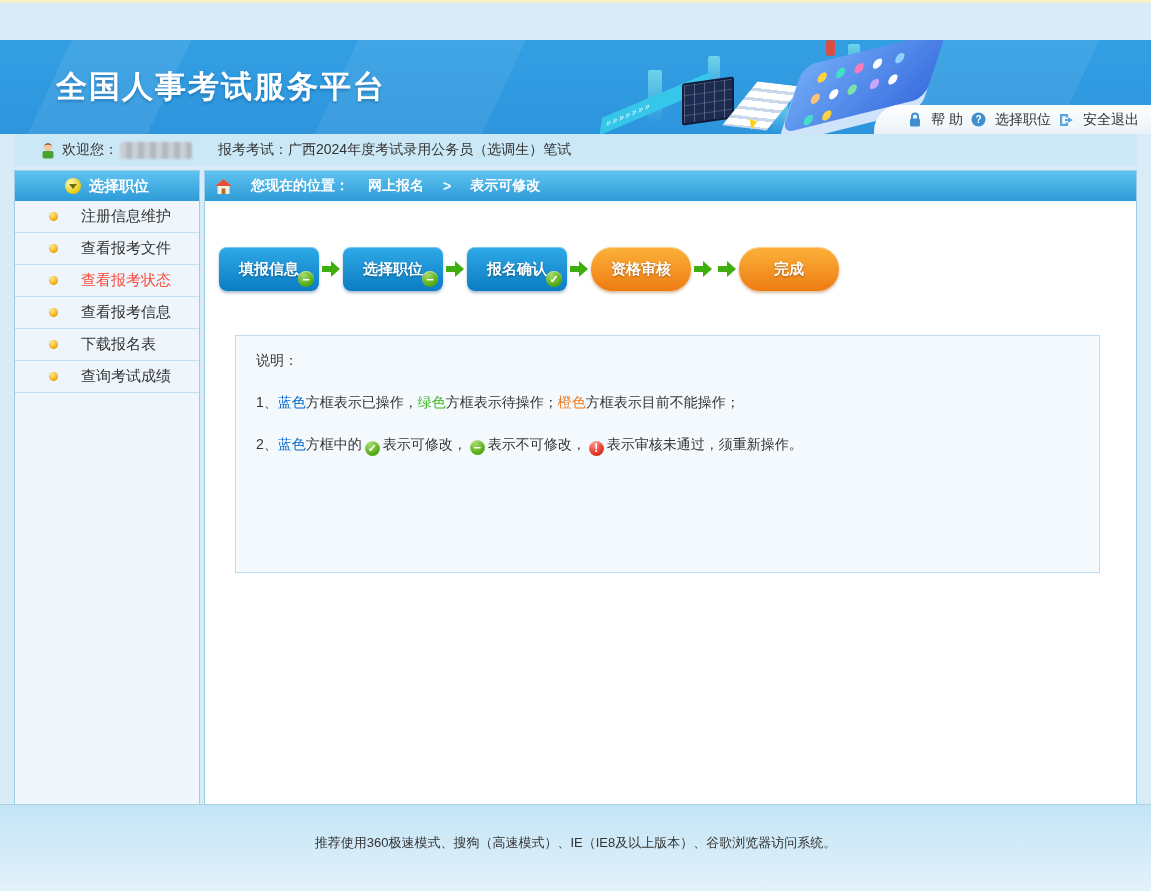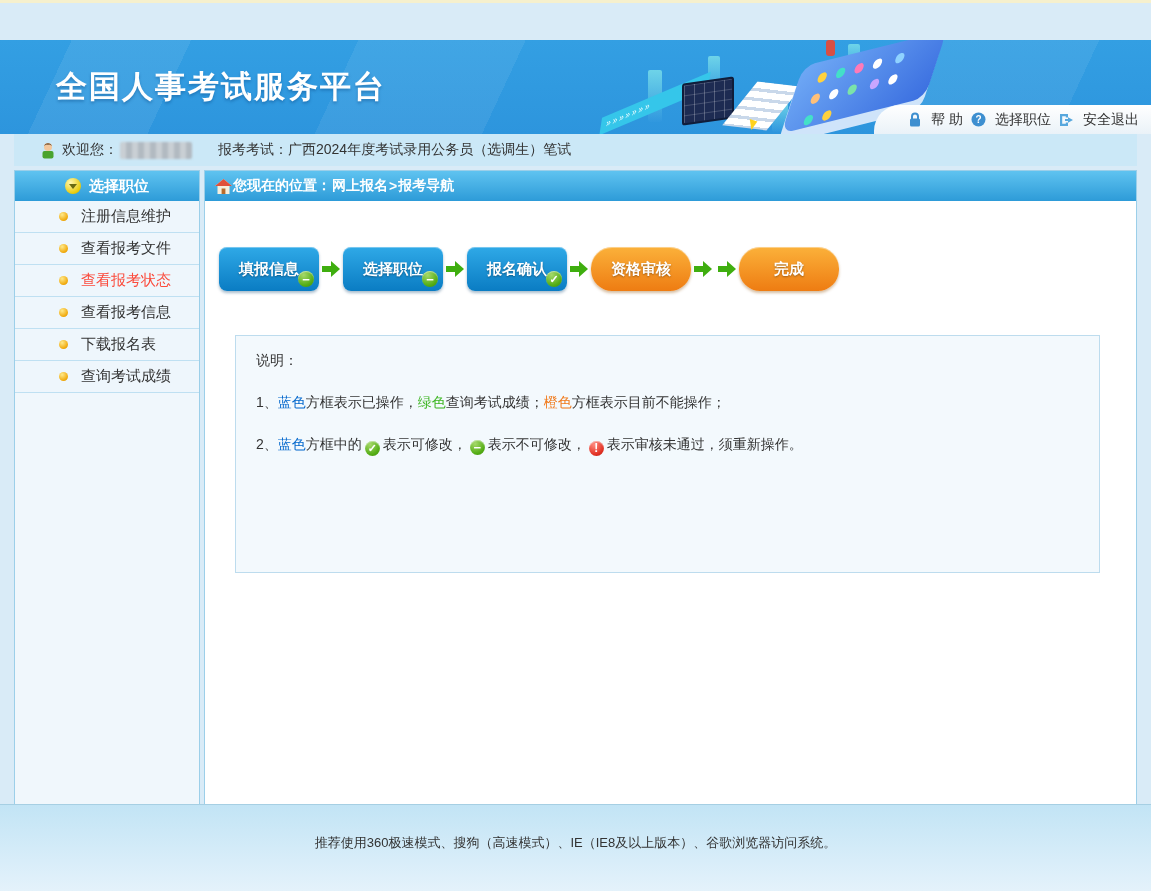"您现在的位置：" .breadcrumb { gap: 1px -> 19px }
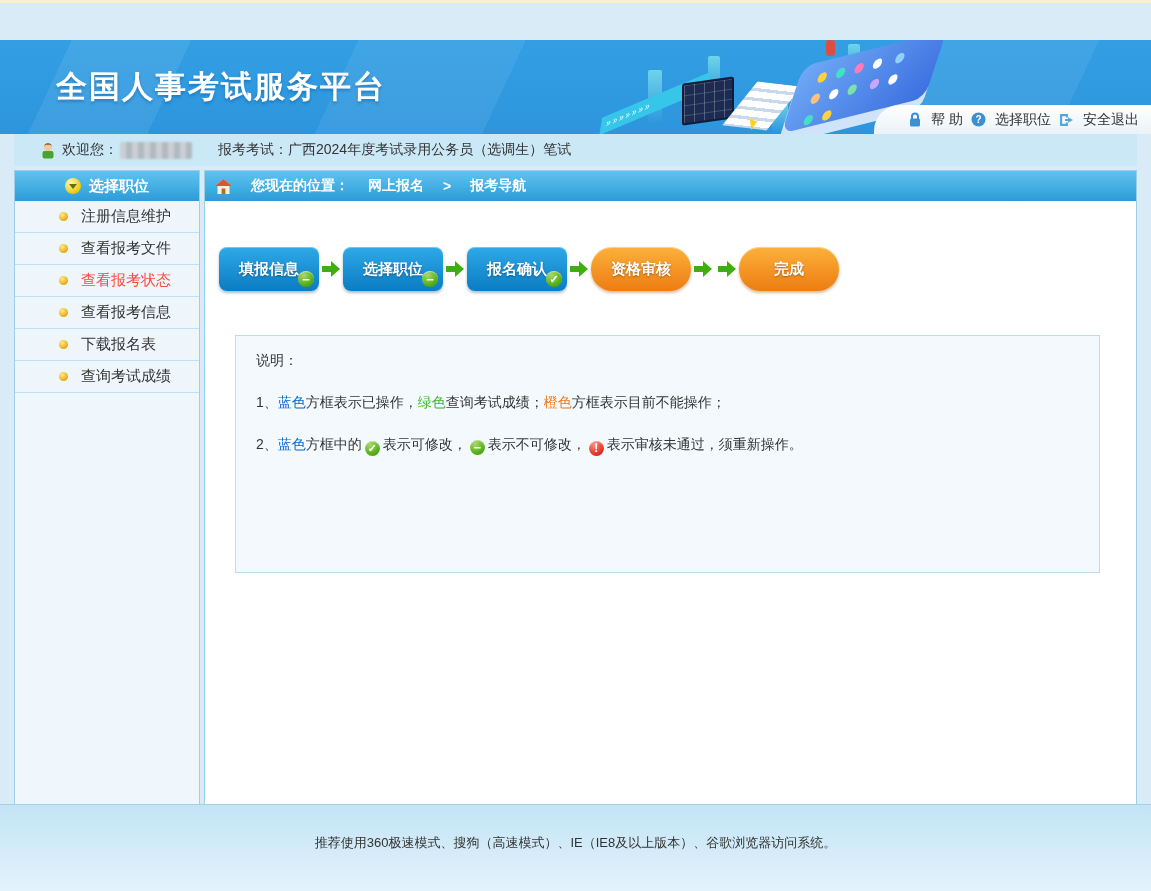"报考导航" span.crumb { text: 报考导航 -> 表示可修改 }
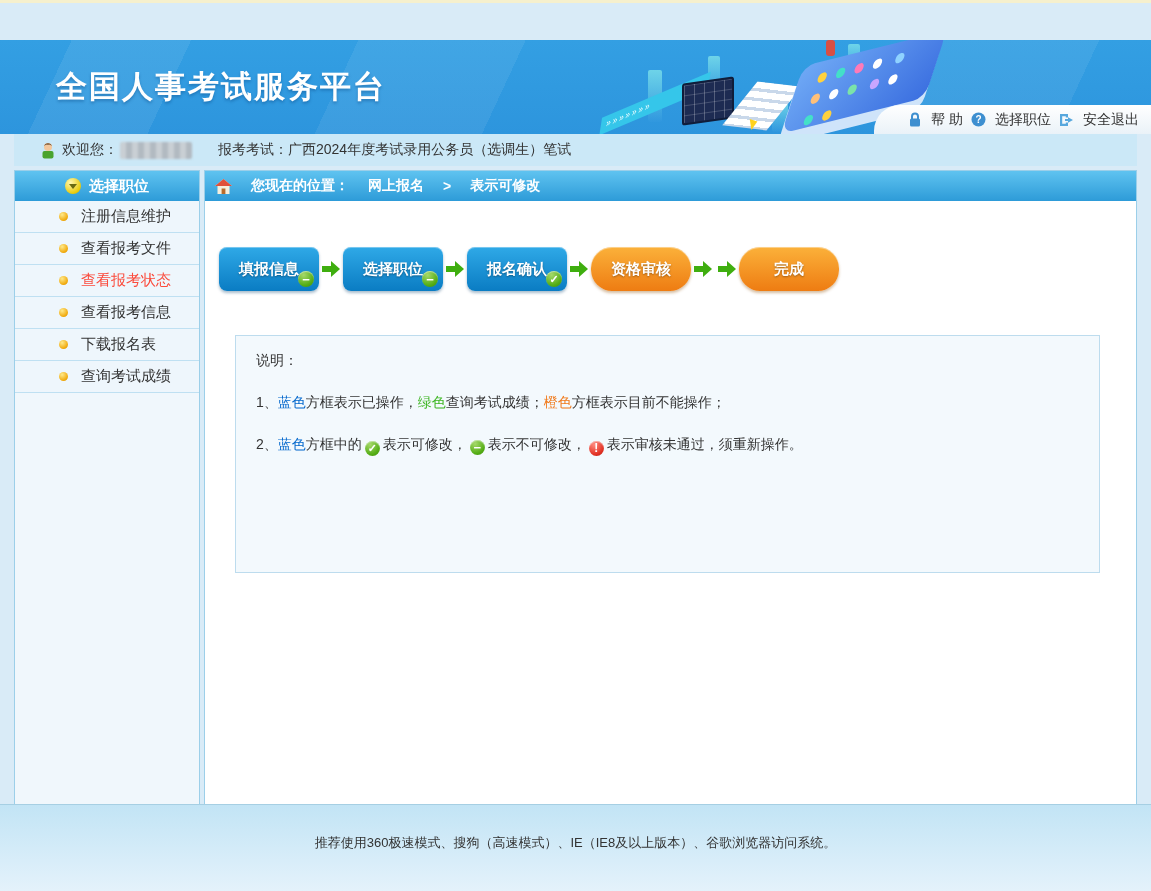"注册信息维护" .side-item { gap: 13px -> 23px; padding-left: 44px -> 34px }
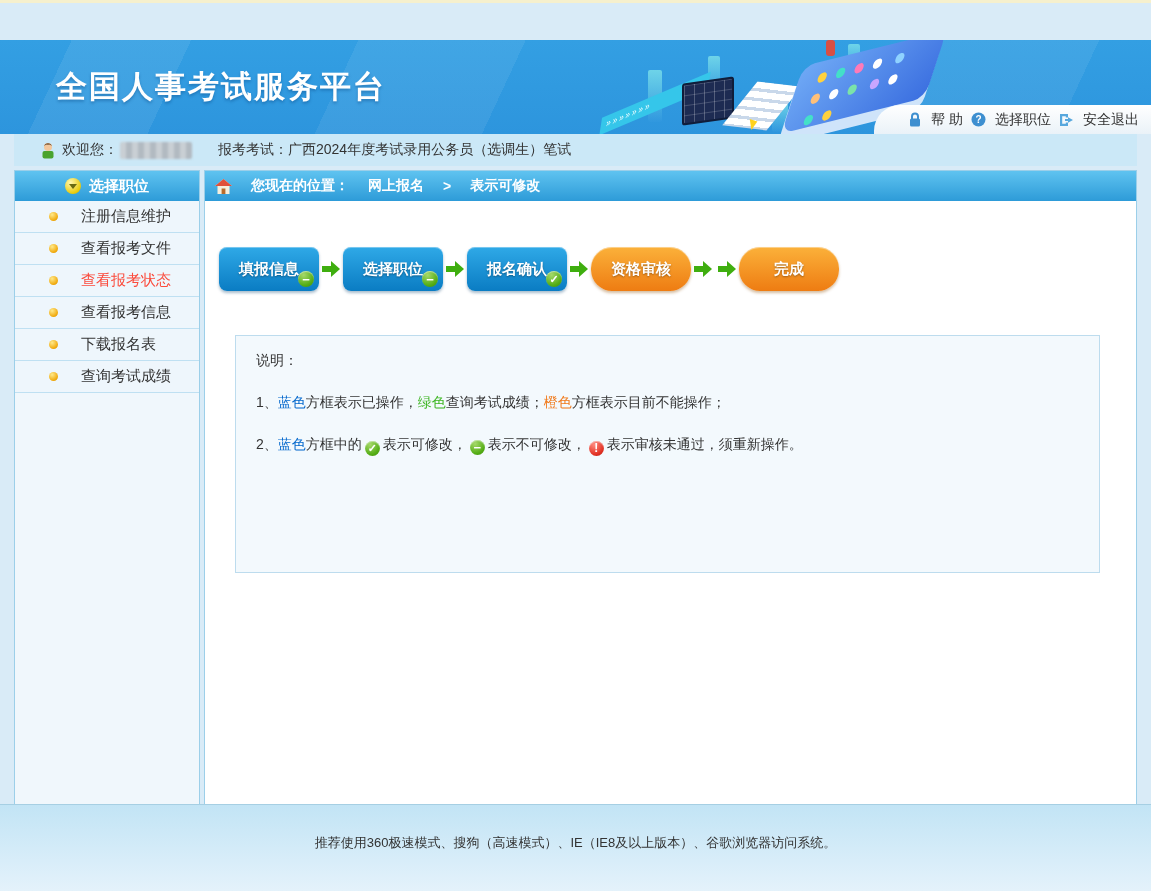"查询考试成绩；" span { text: 查询考试成绩 -> 方框表示待操作 }
